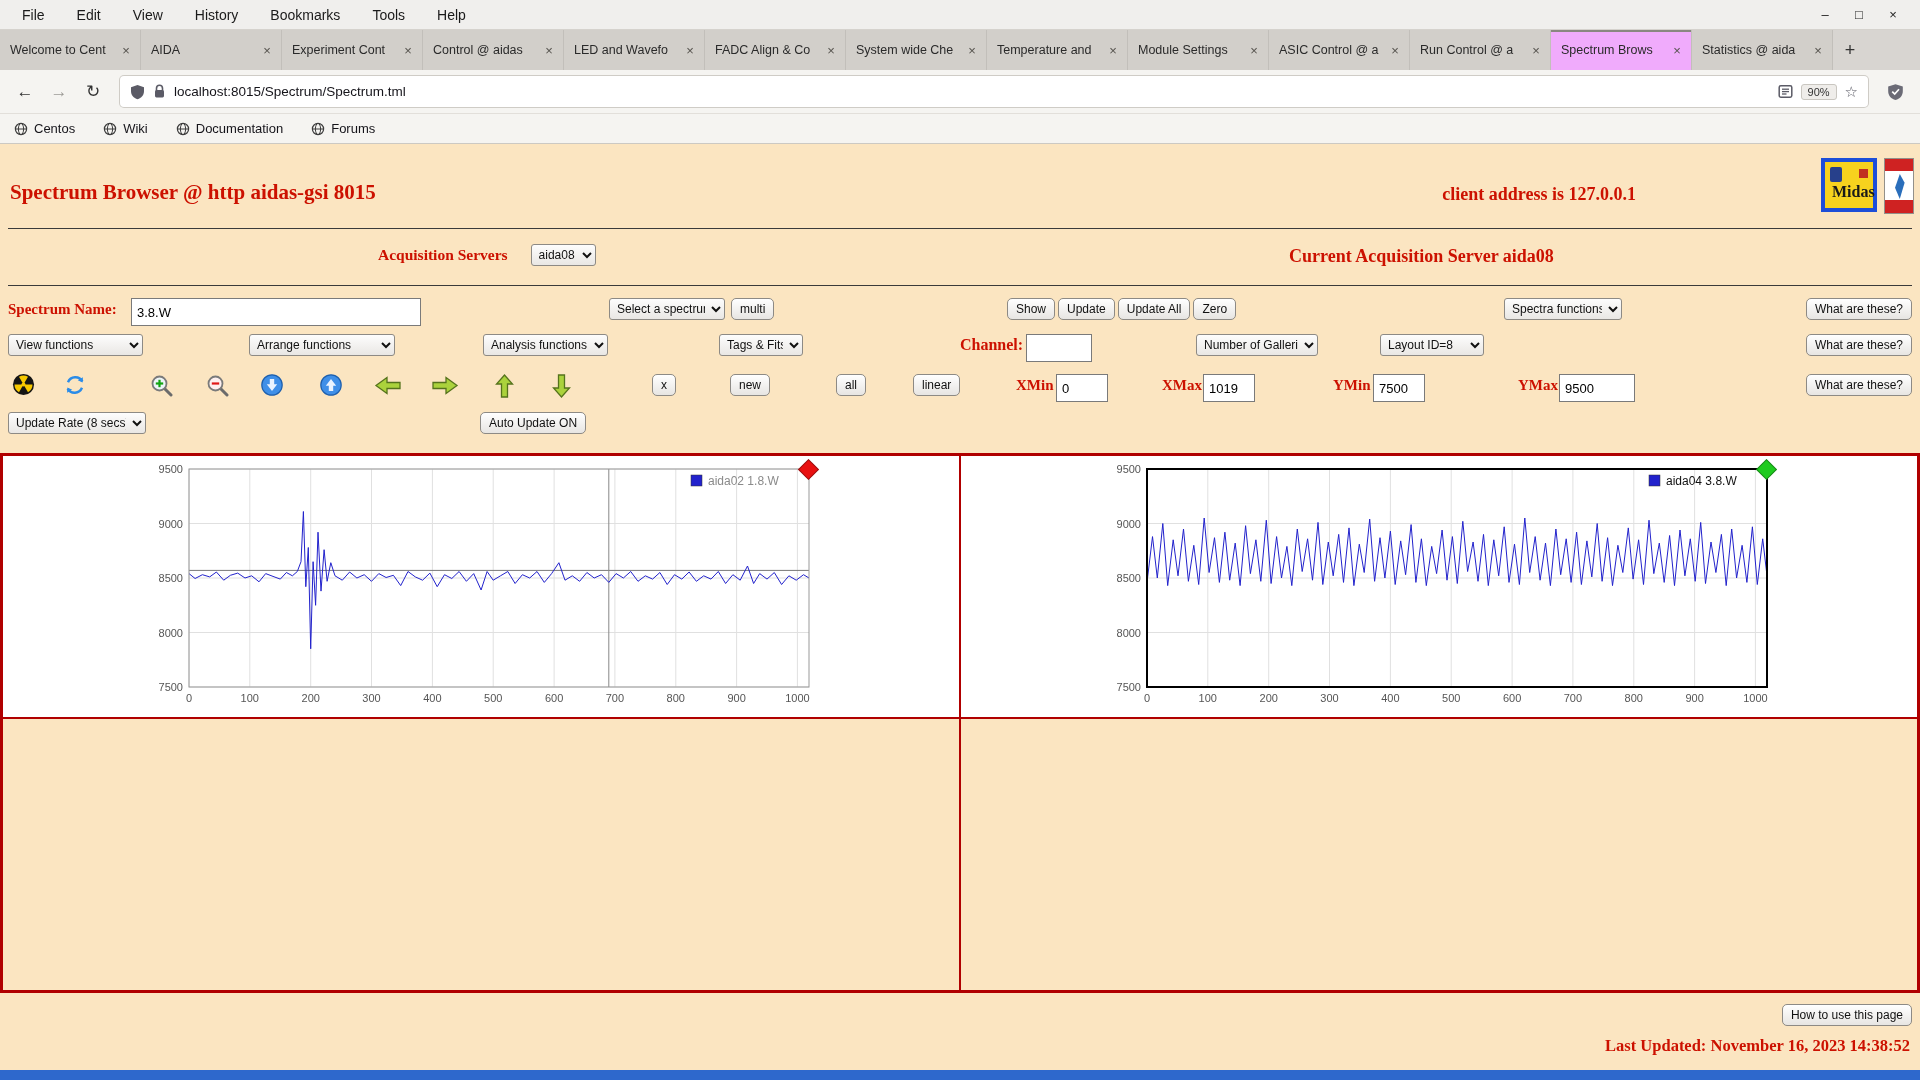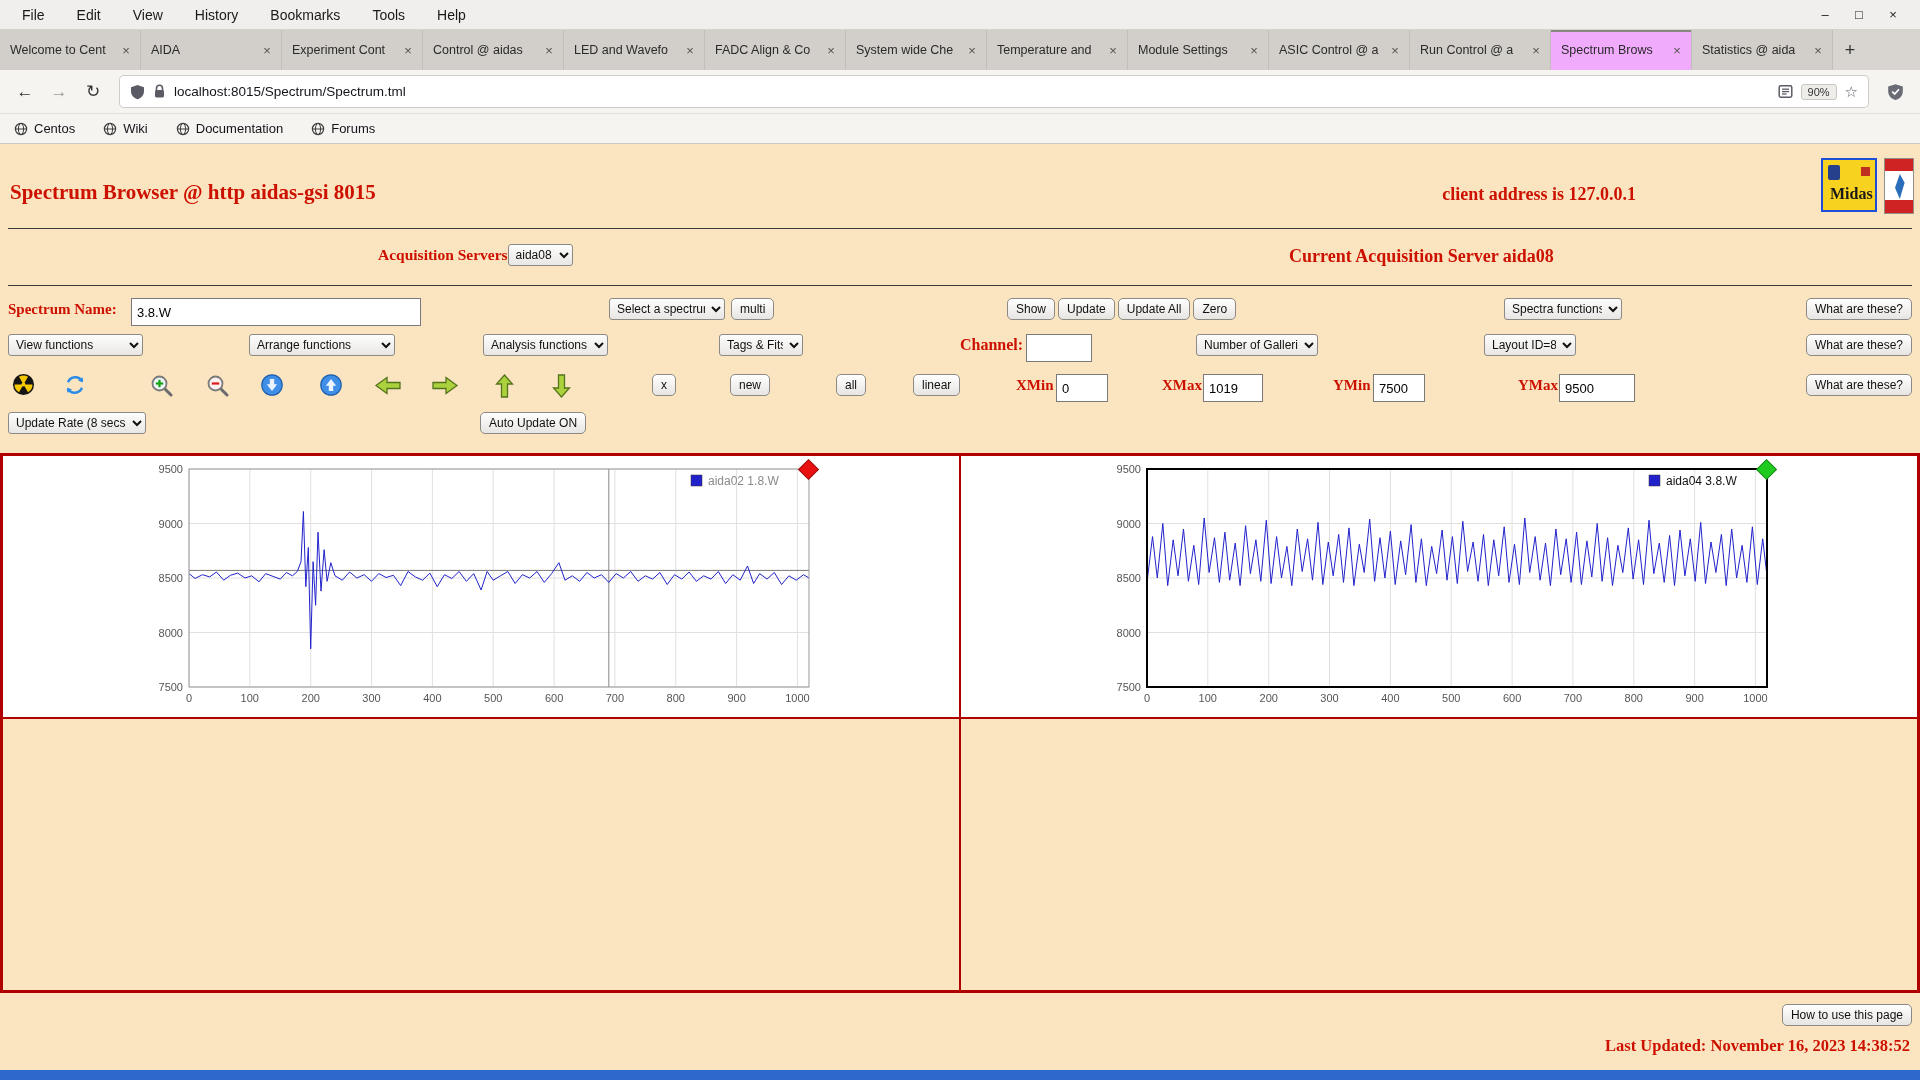"Midas" .midas-logo { border: 2px solid #1d4ed8 -> 4px solid #1d4ed8 }
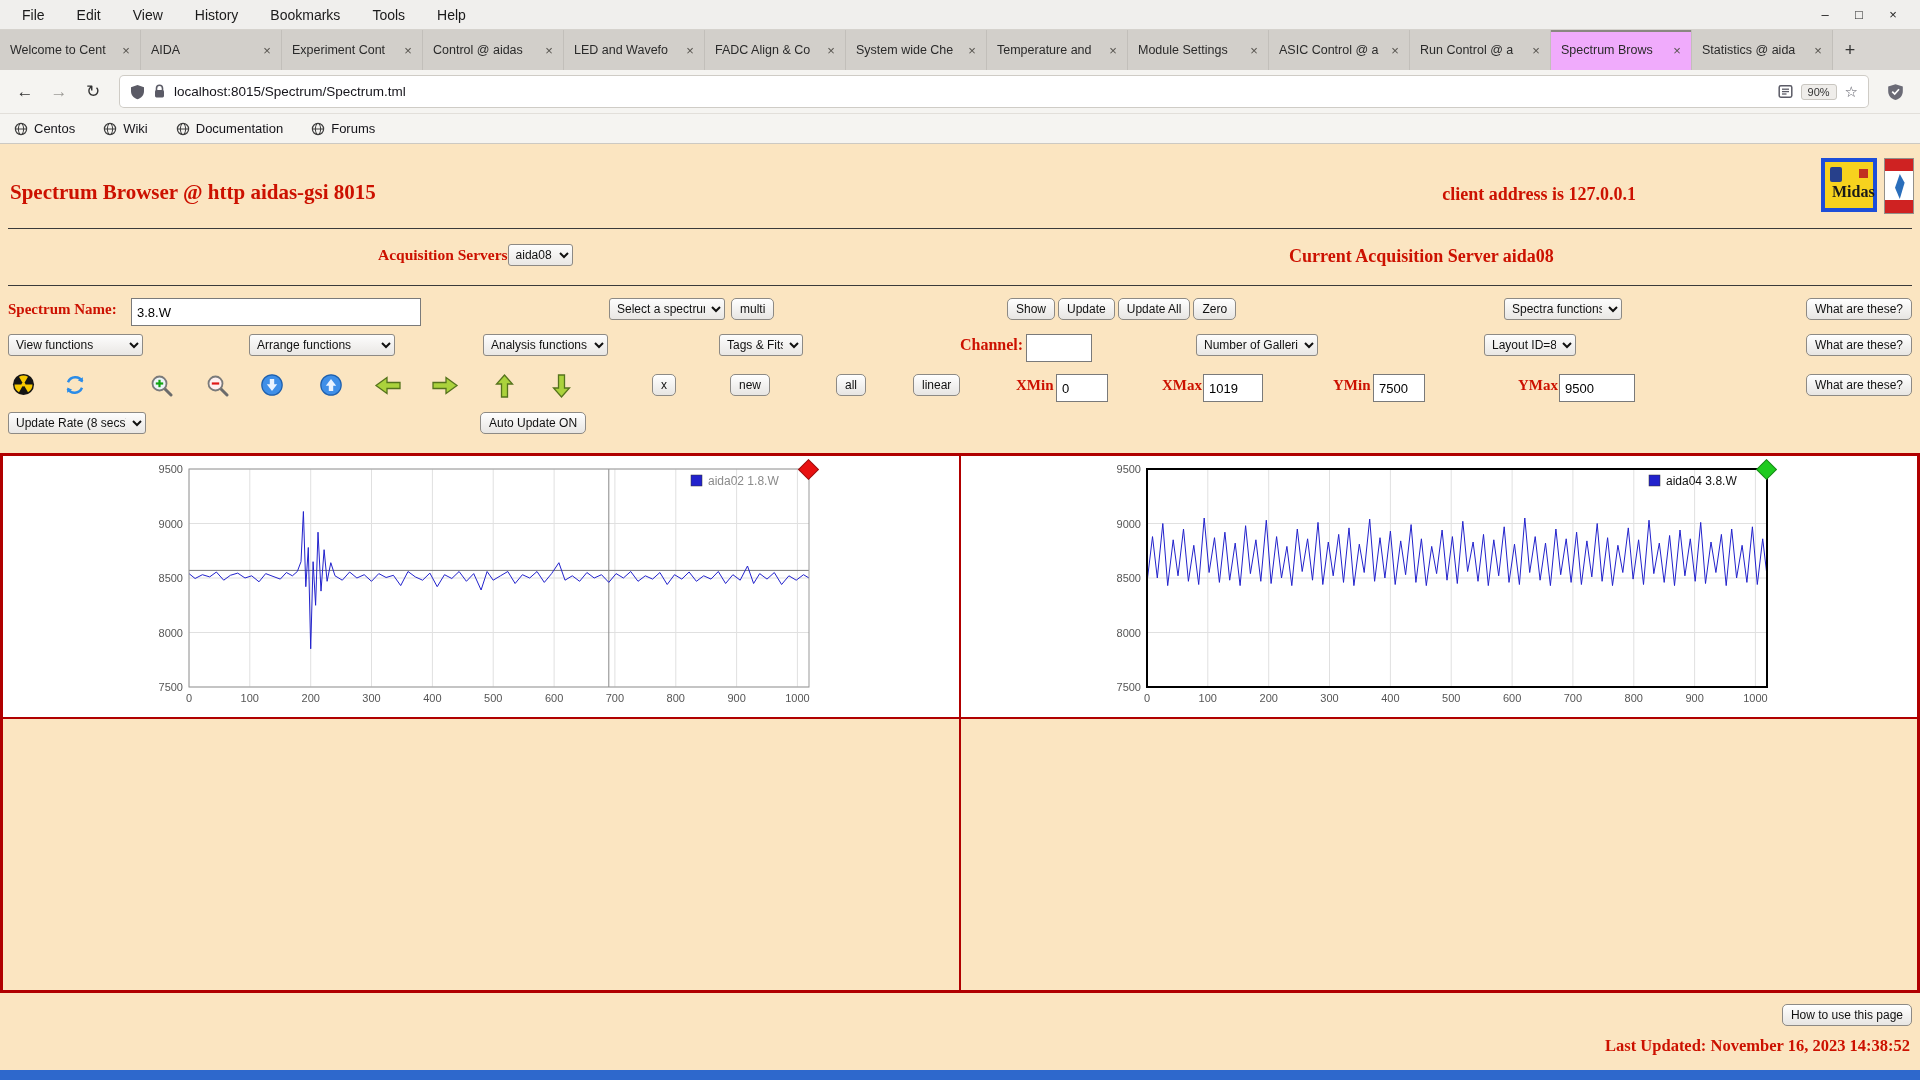"Acquisition Servers" .acq-left { gap: 0 -> 23px }
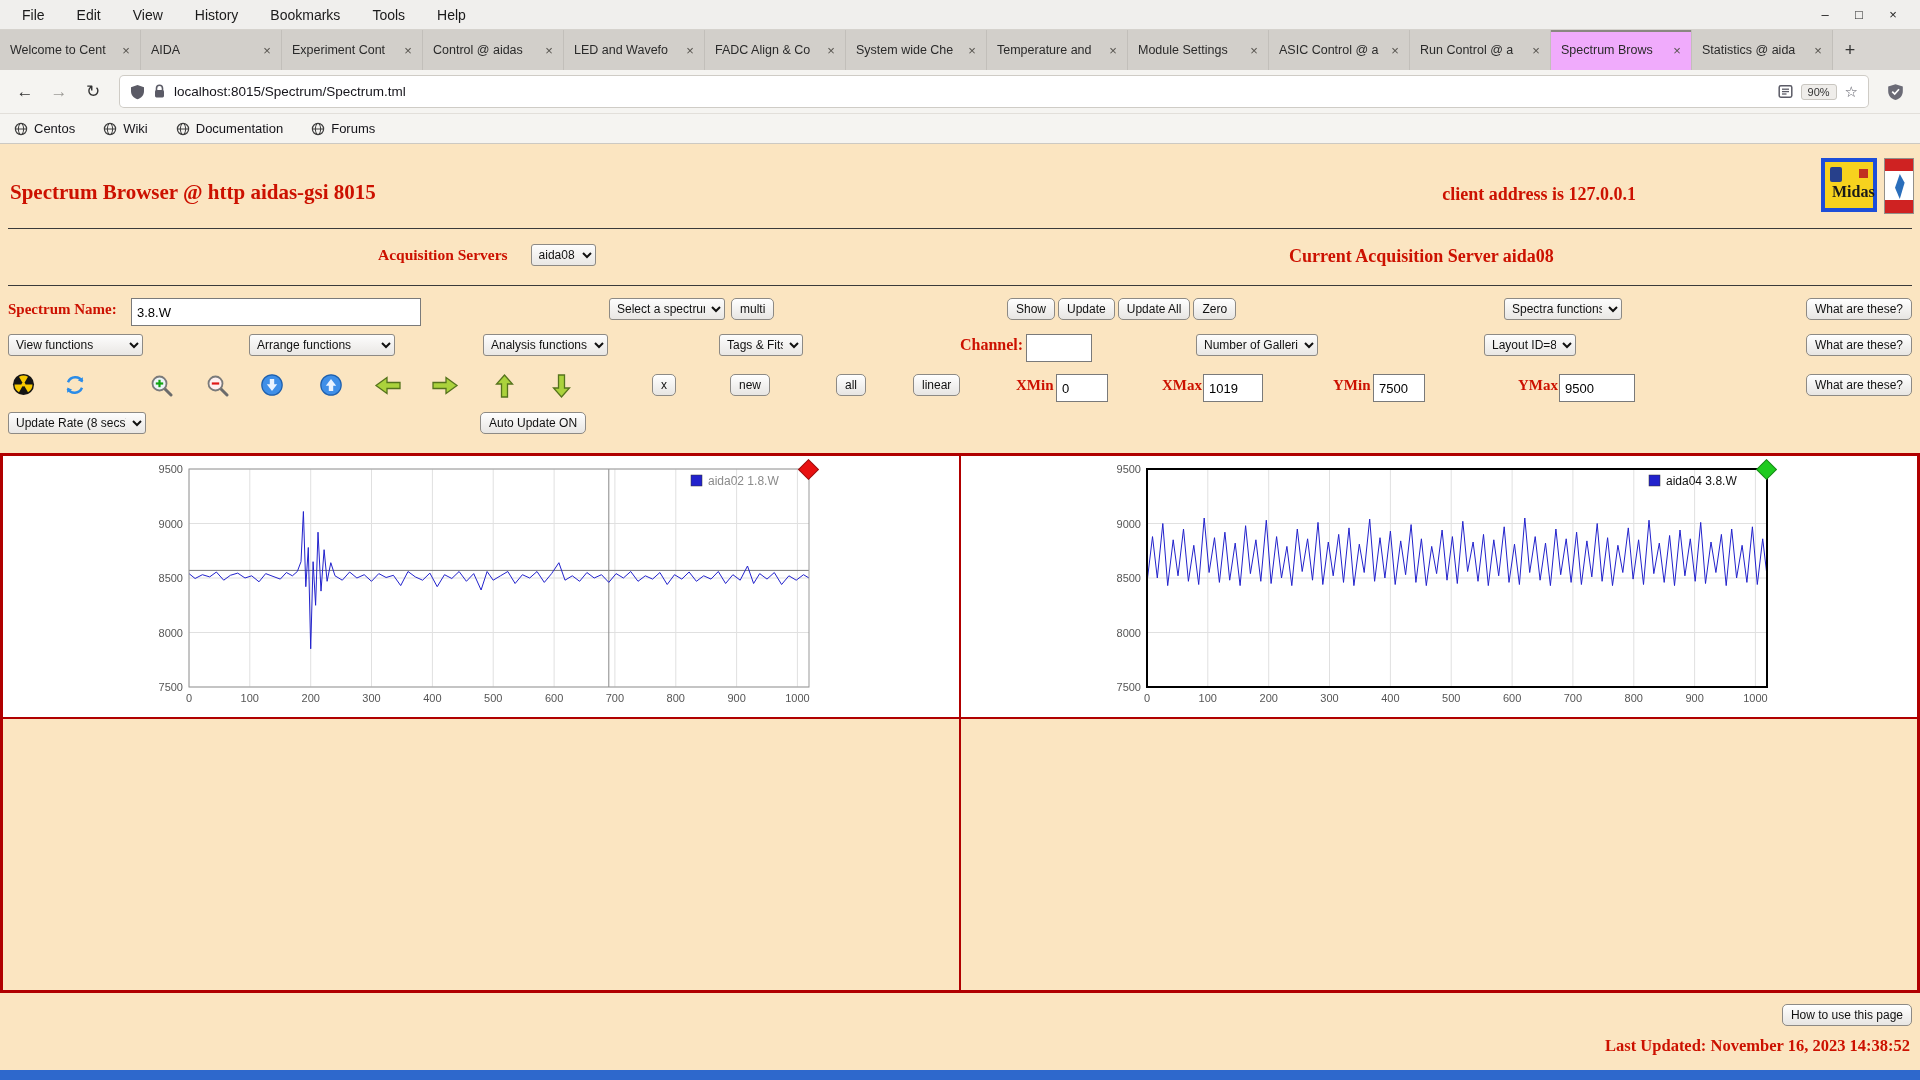"Layout ID=8" select { left: 1484px -> 1380px; width: 92px -> 104px }
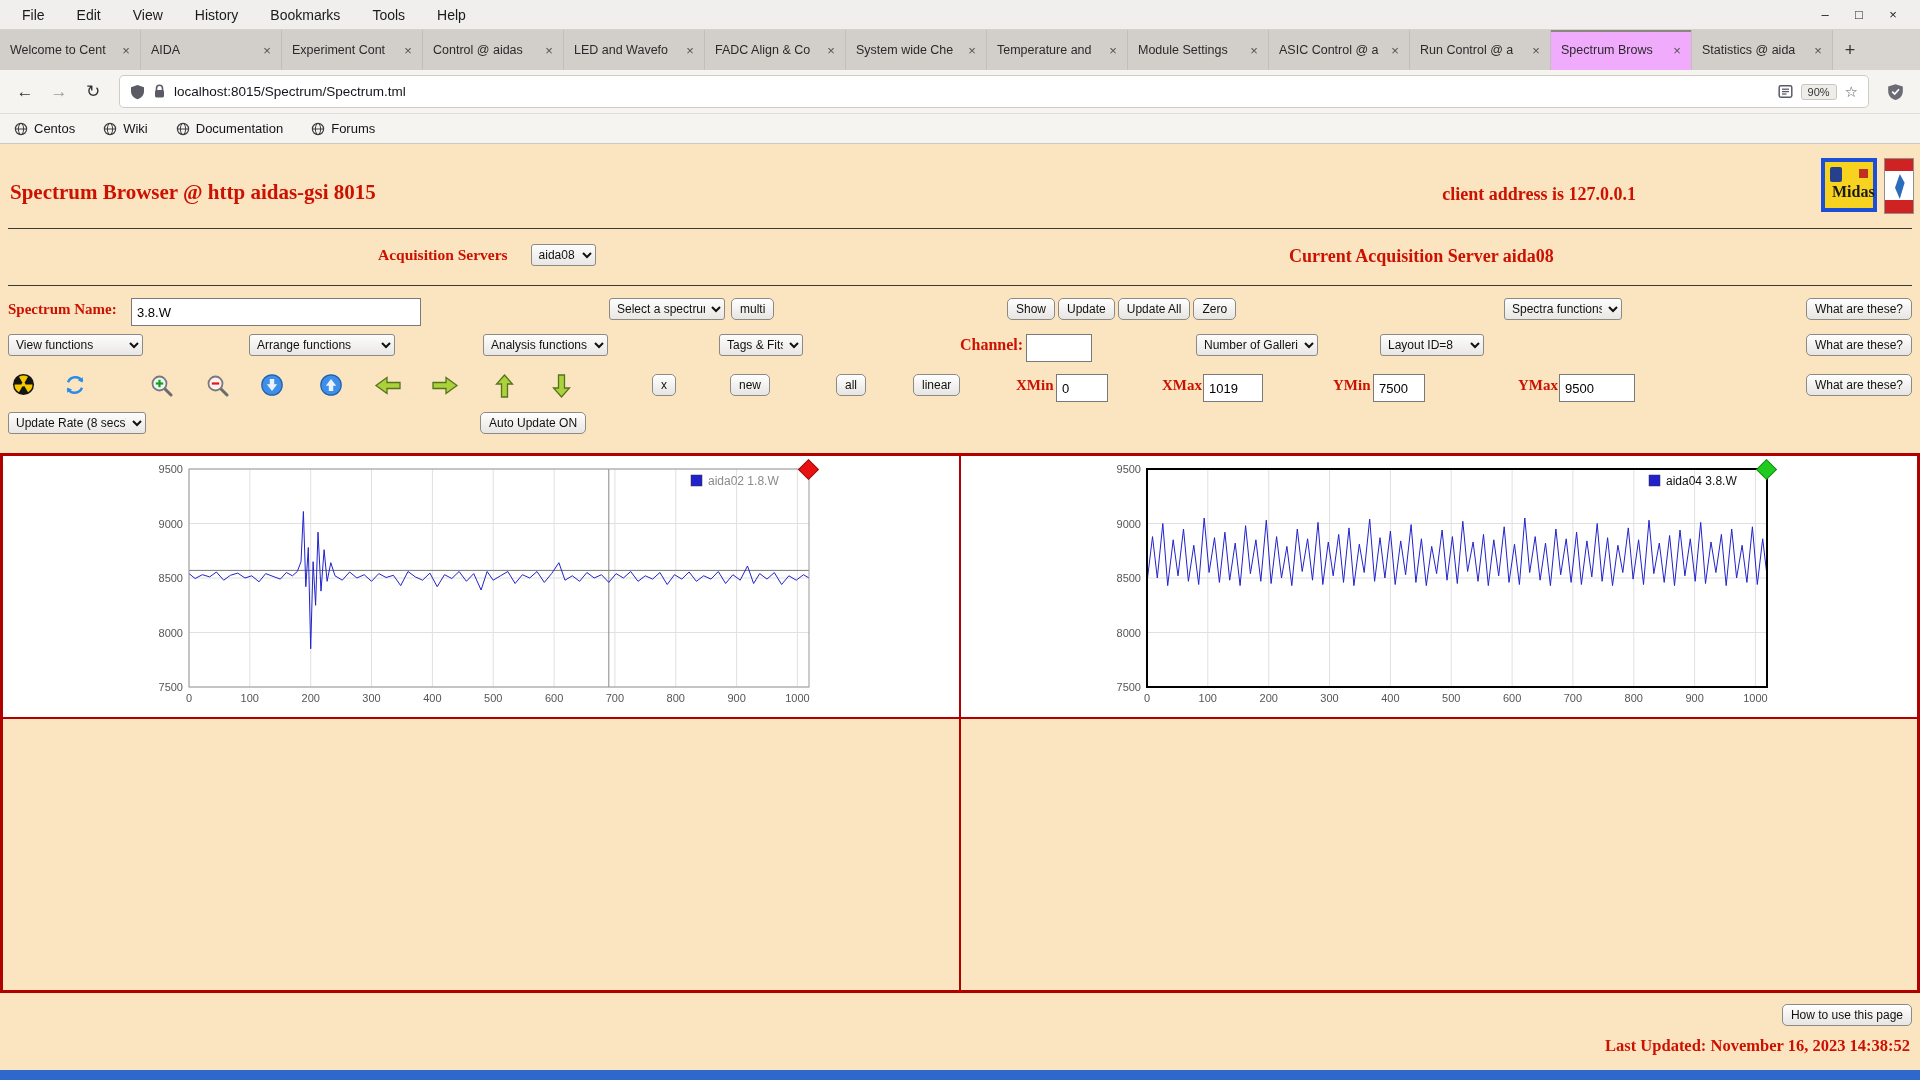"1019" input { width: 60px -> 52px }
